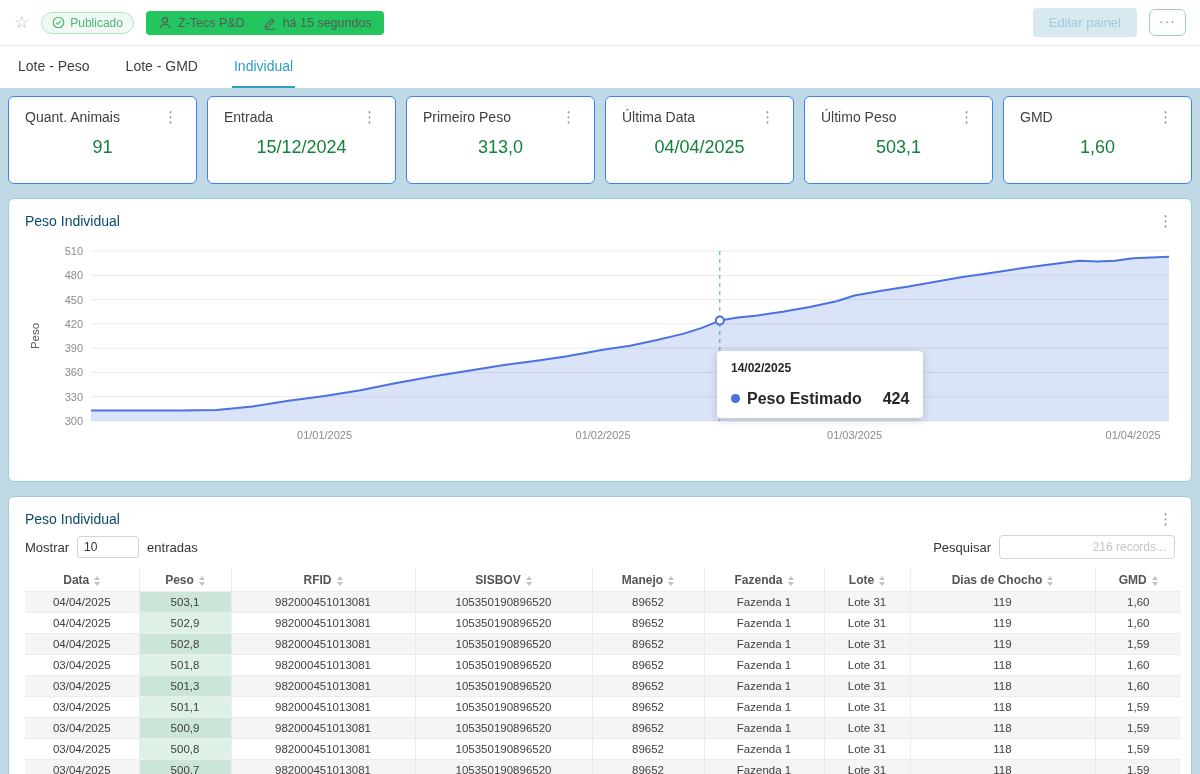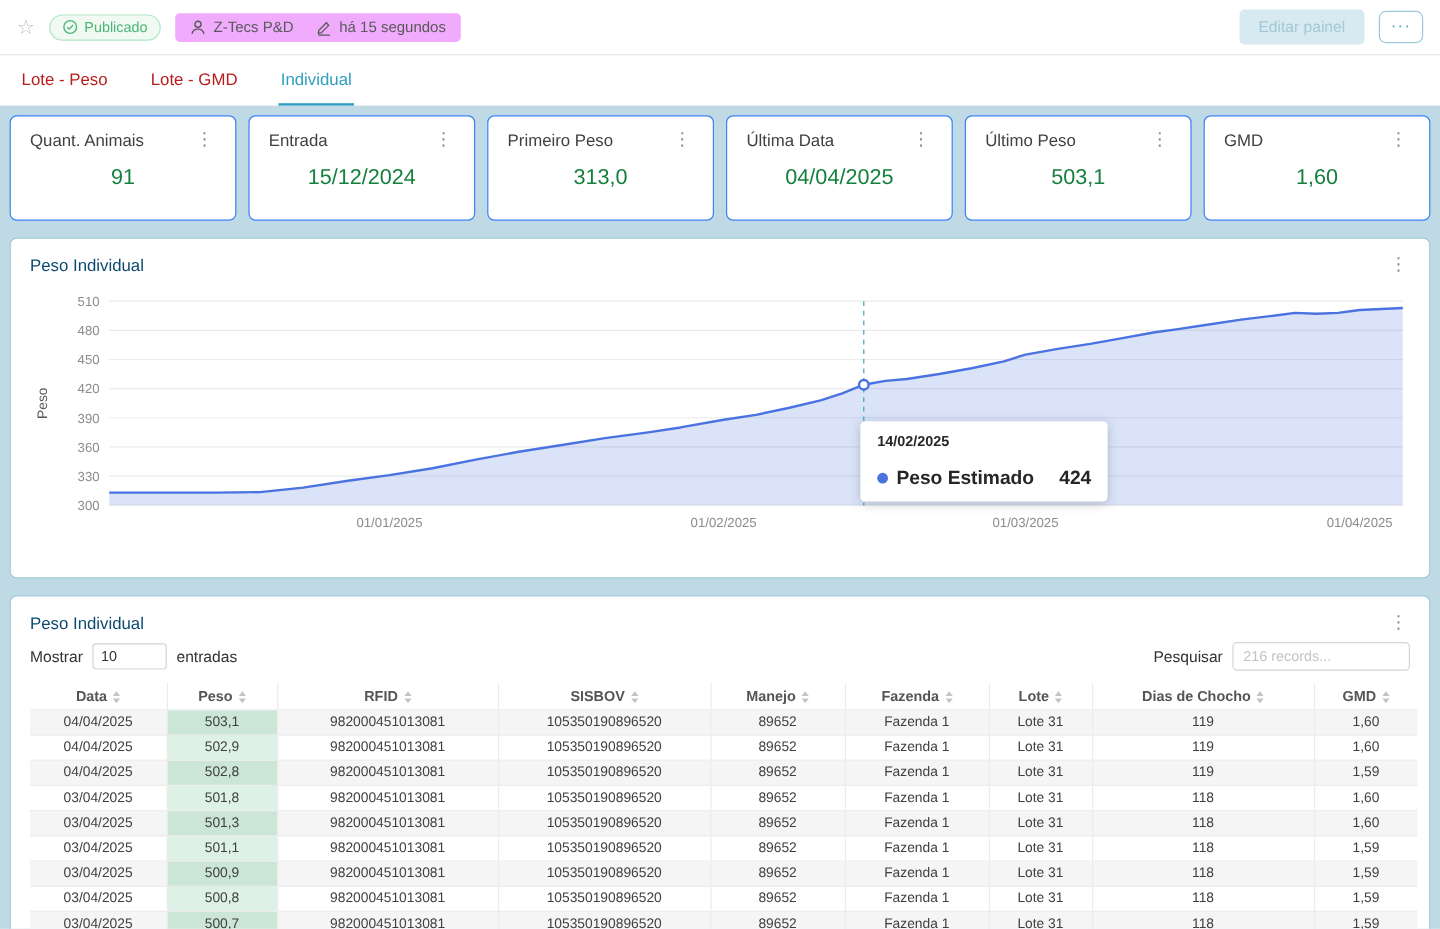"Z-Tecs P&D" .meta-pill { background: #f0abfc -> #22c55e }
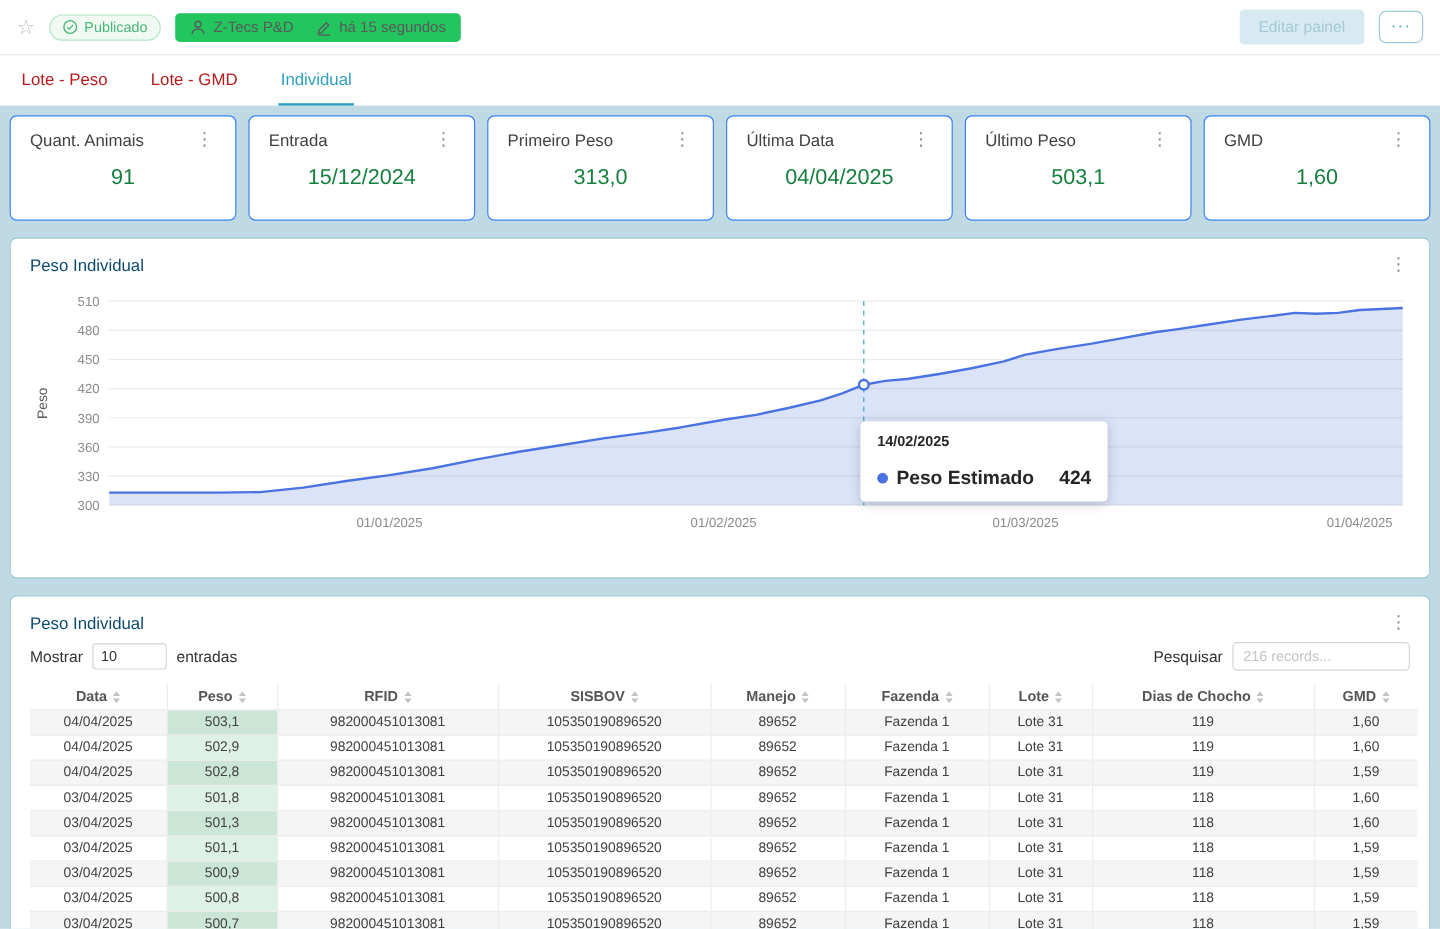"Lote - Peso" .tab { color: #b91c1c -> #404040 }
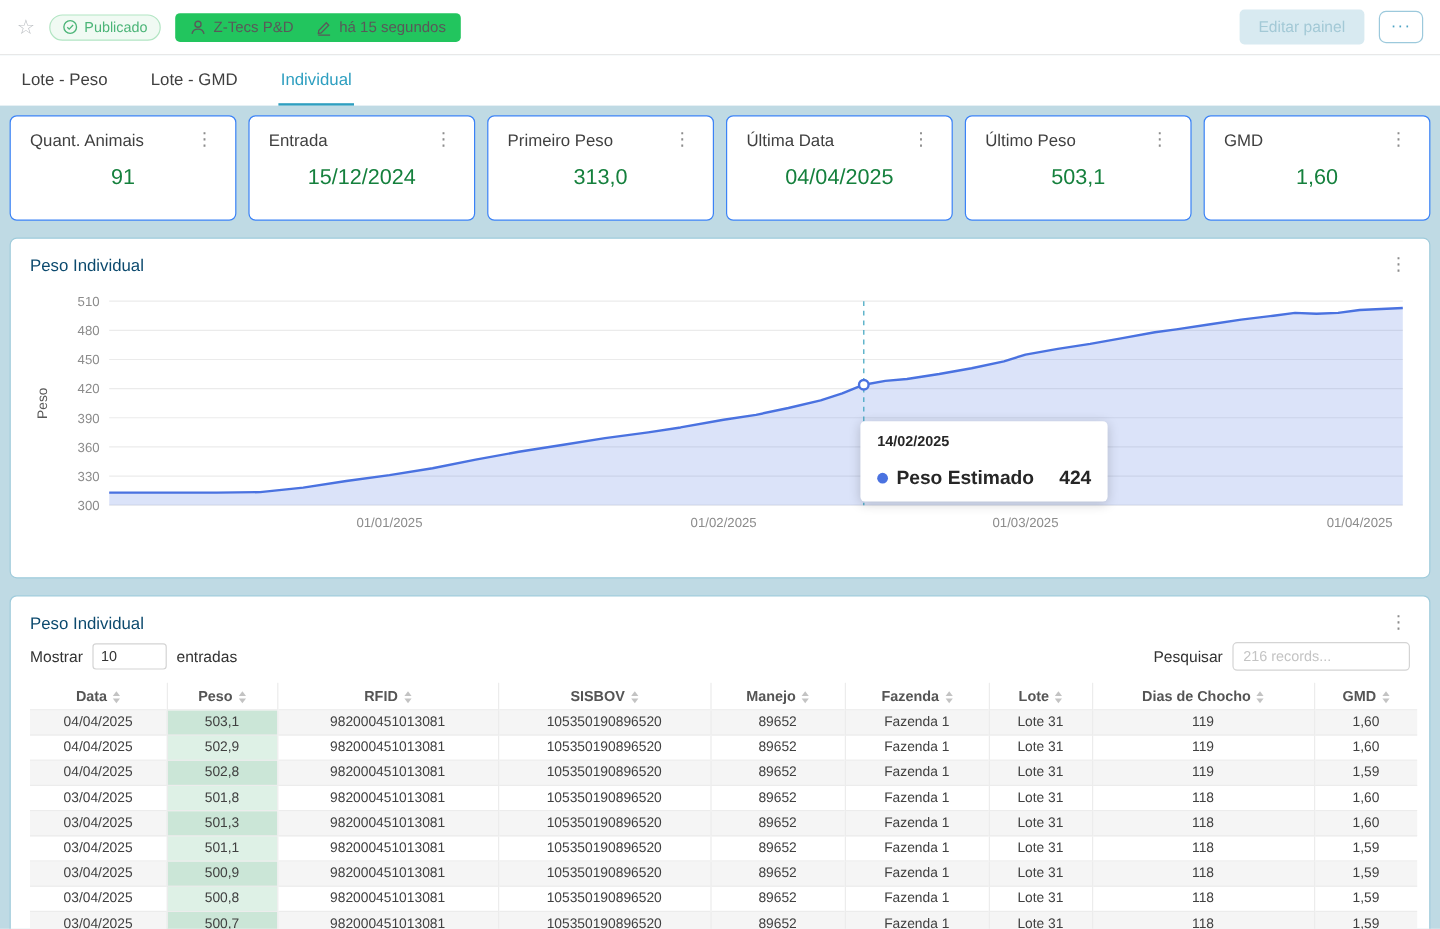"216 records..." .search-input { text-align: none -> right; width: 148px -> 176px }
